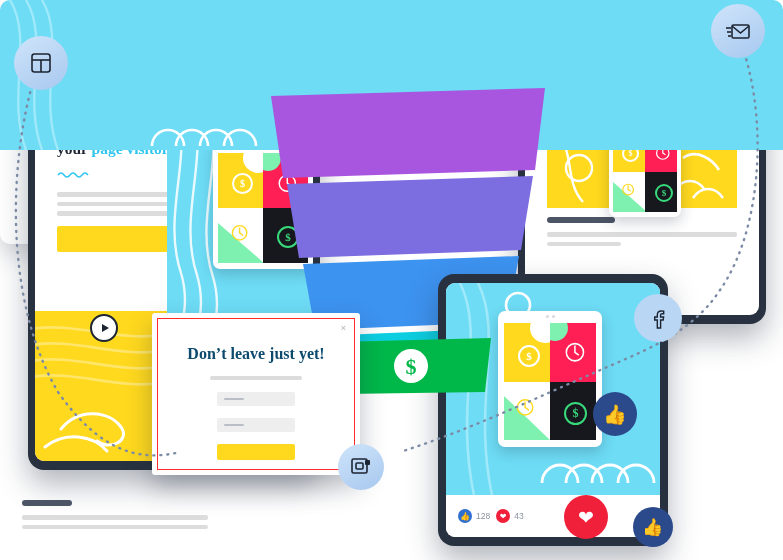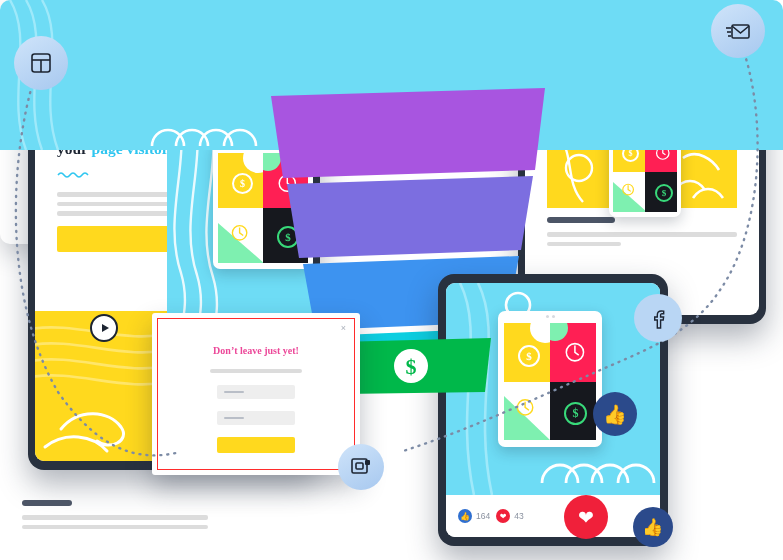"Don’t leave just yet!" .pop-title { color: #ec4899 -> #0c4a6e; font-size: 10px -> 16px }
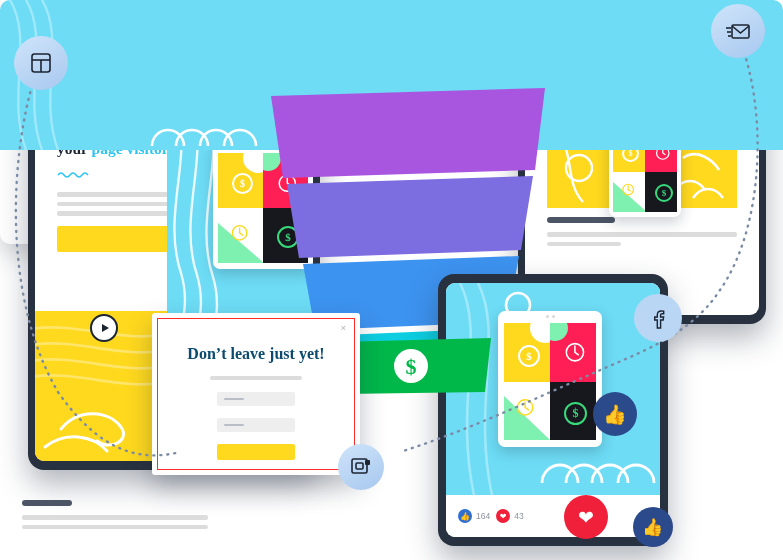"164" span.n { text: 164 -> 128 }
